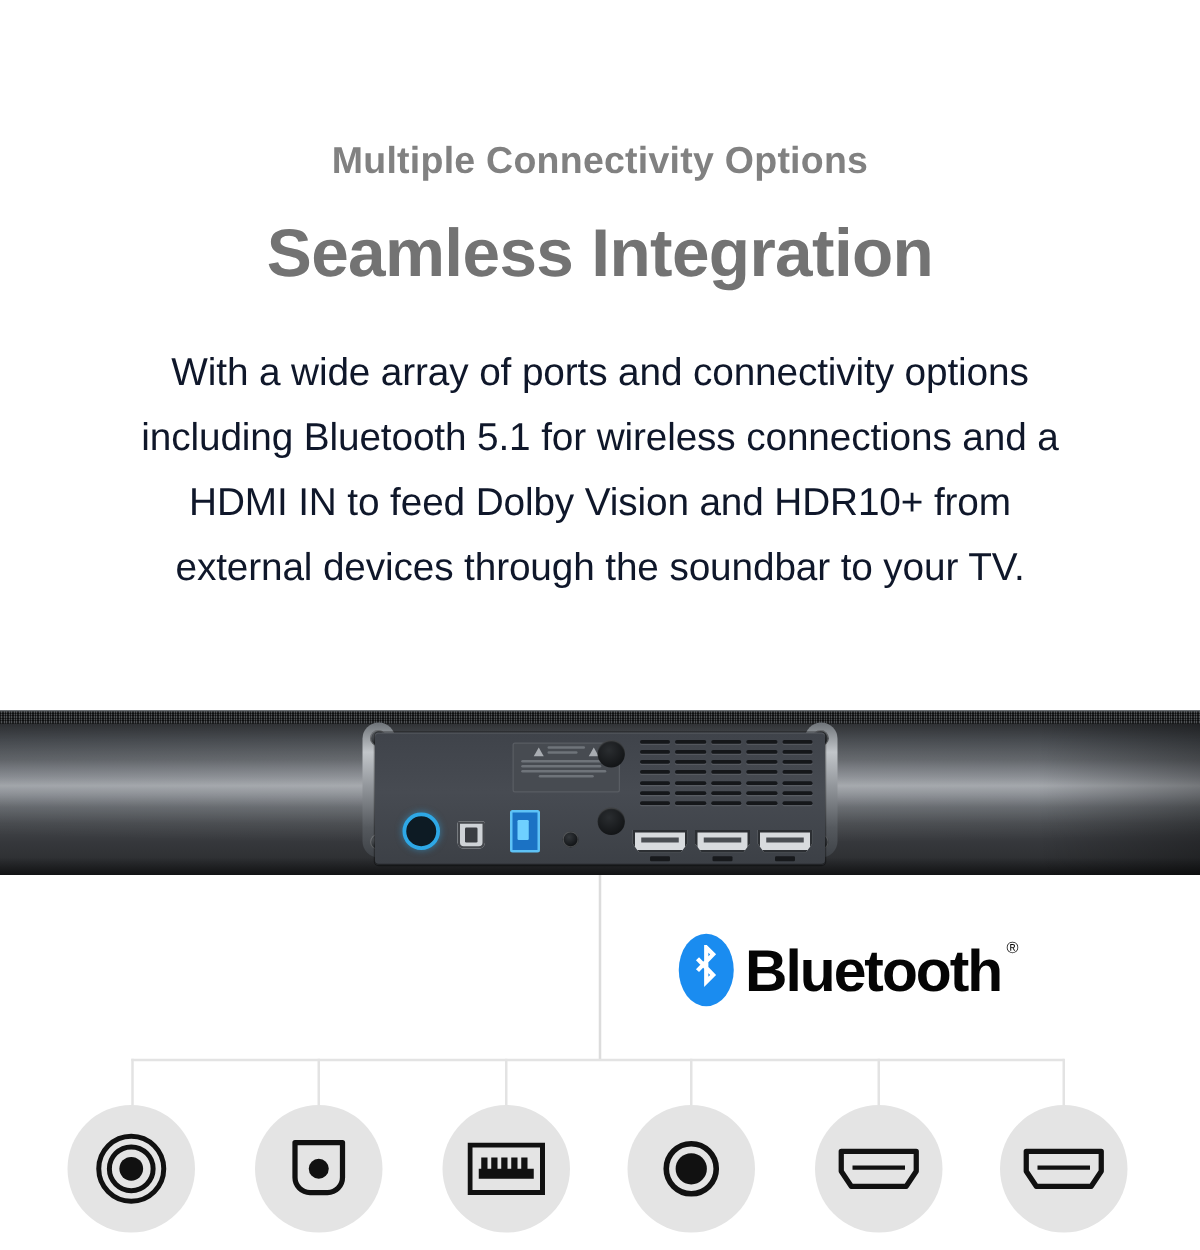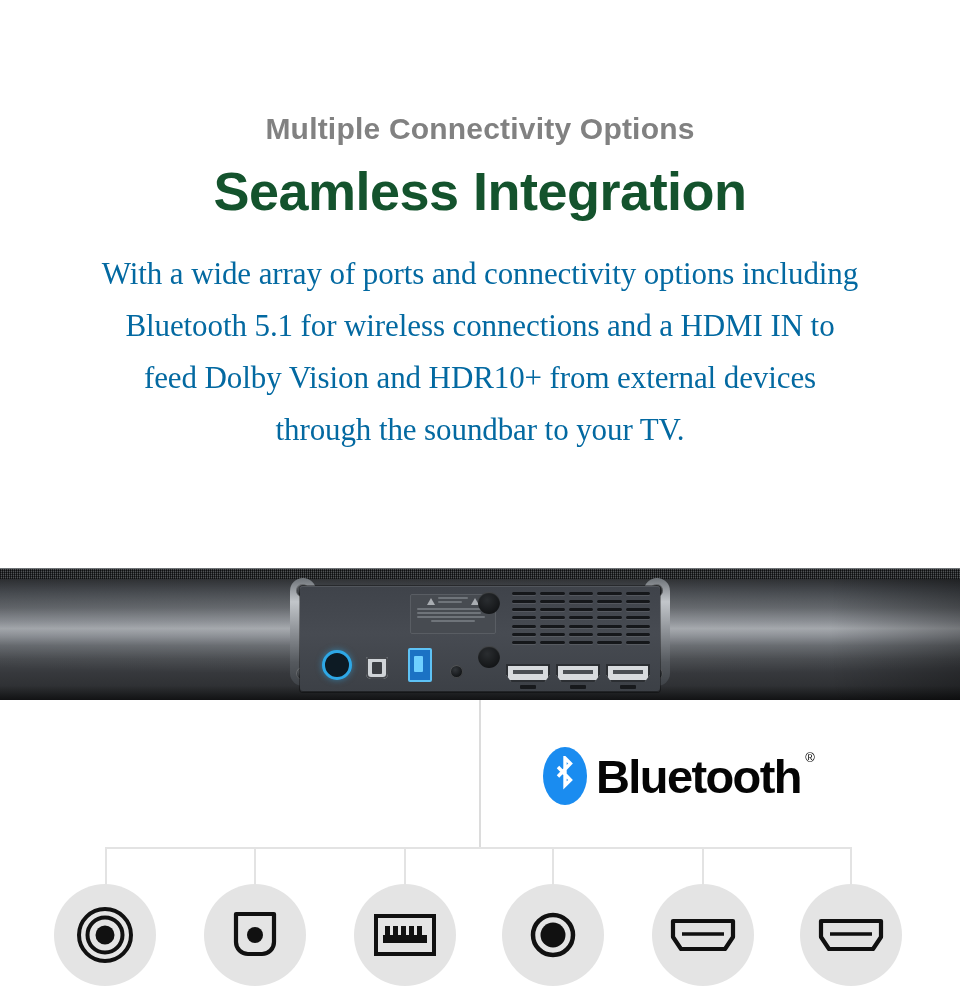"Seamless Integration" .headline { color: #14532d -> #737373; margin: 4px -> 16px }
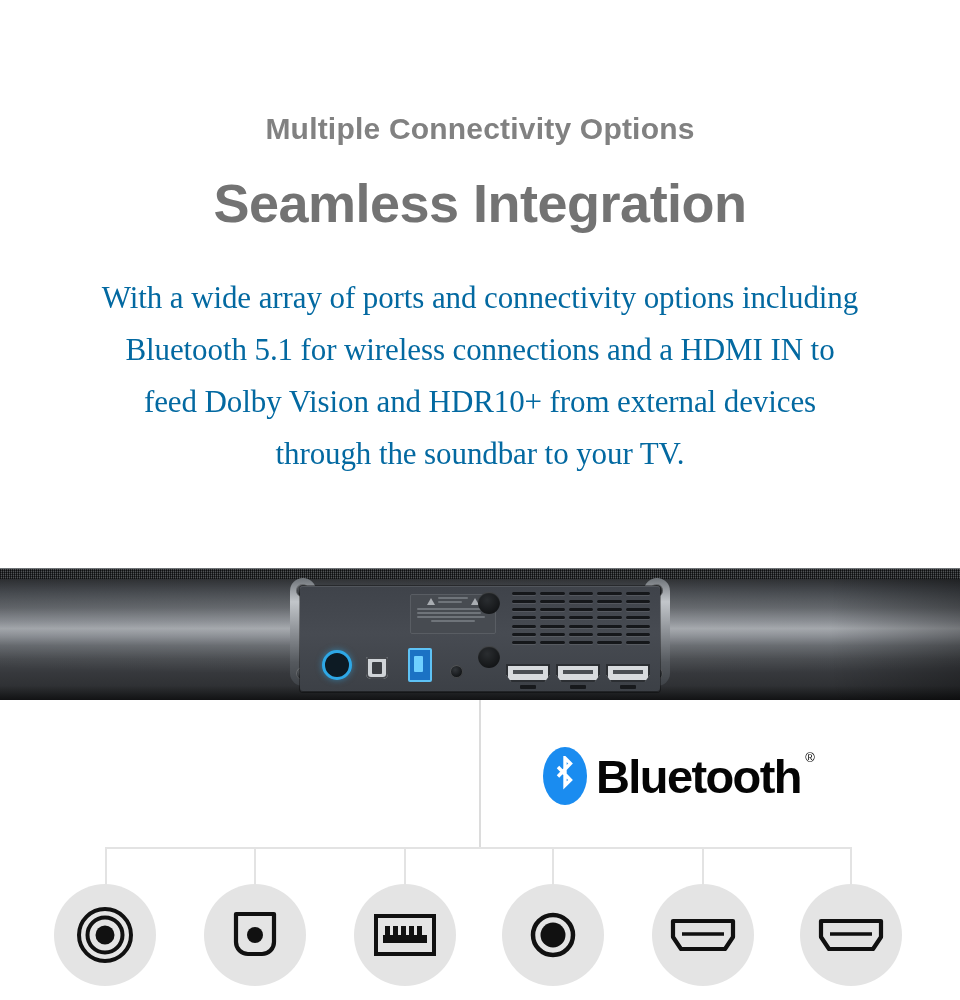"With a wide array of" .body-copy { color: #0369a1 -> #0f172a; font-family: Liberation Serif, serif -> none }
